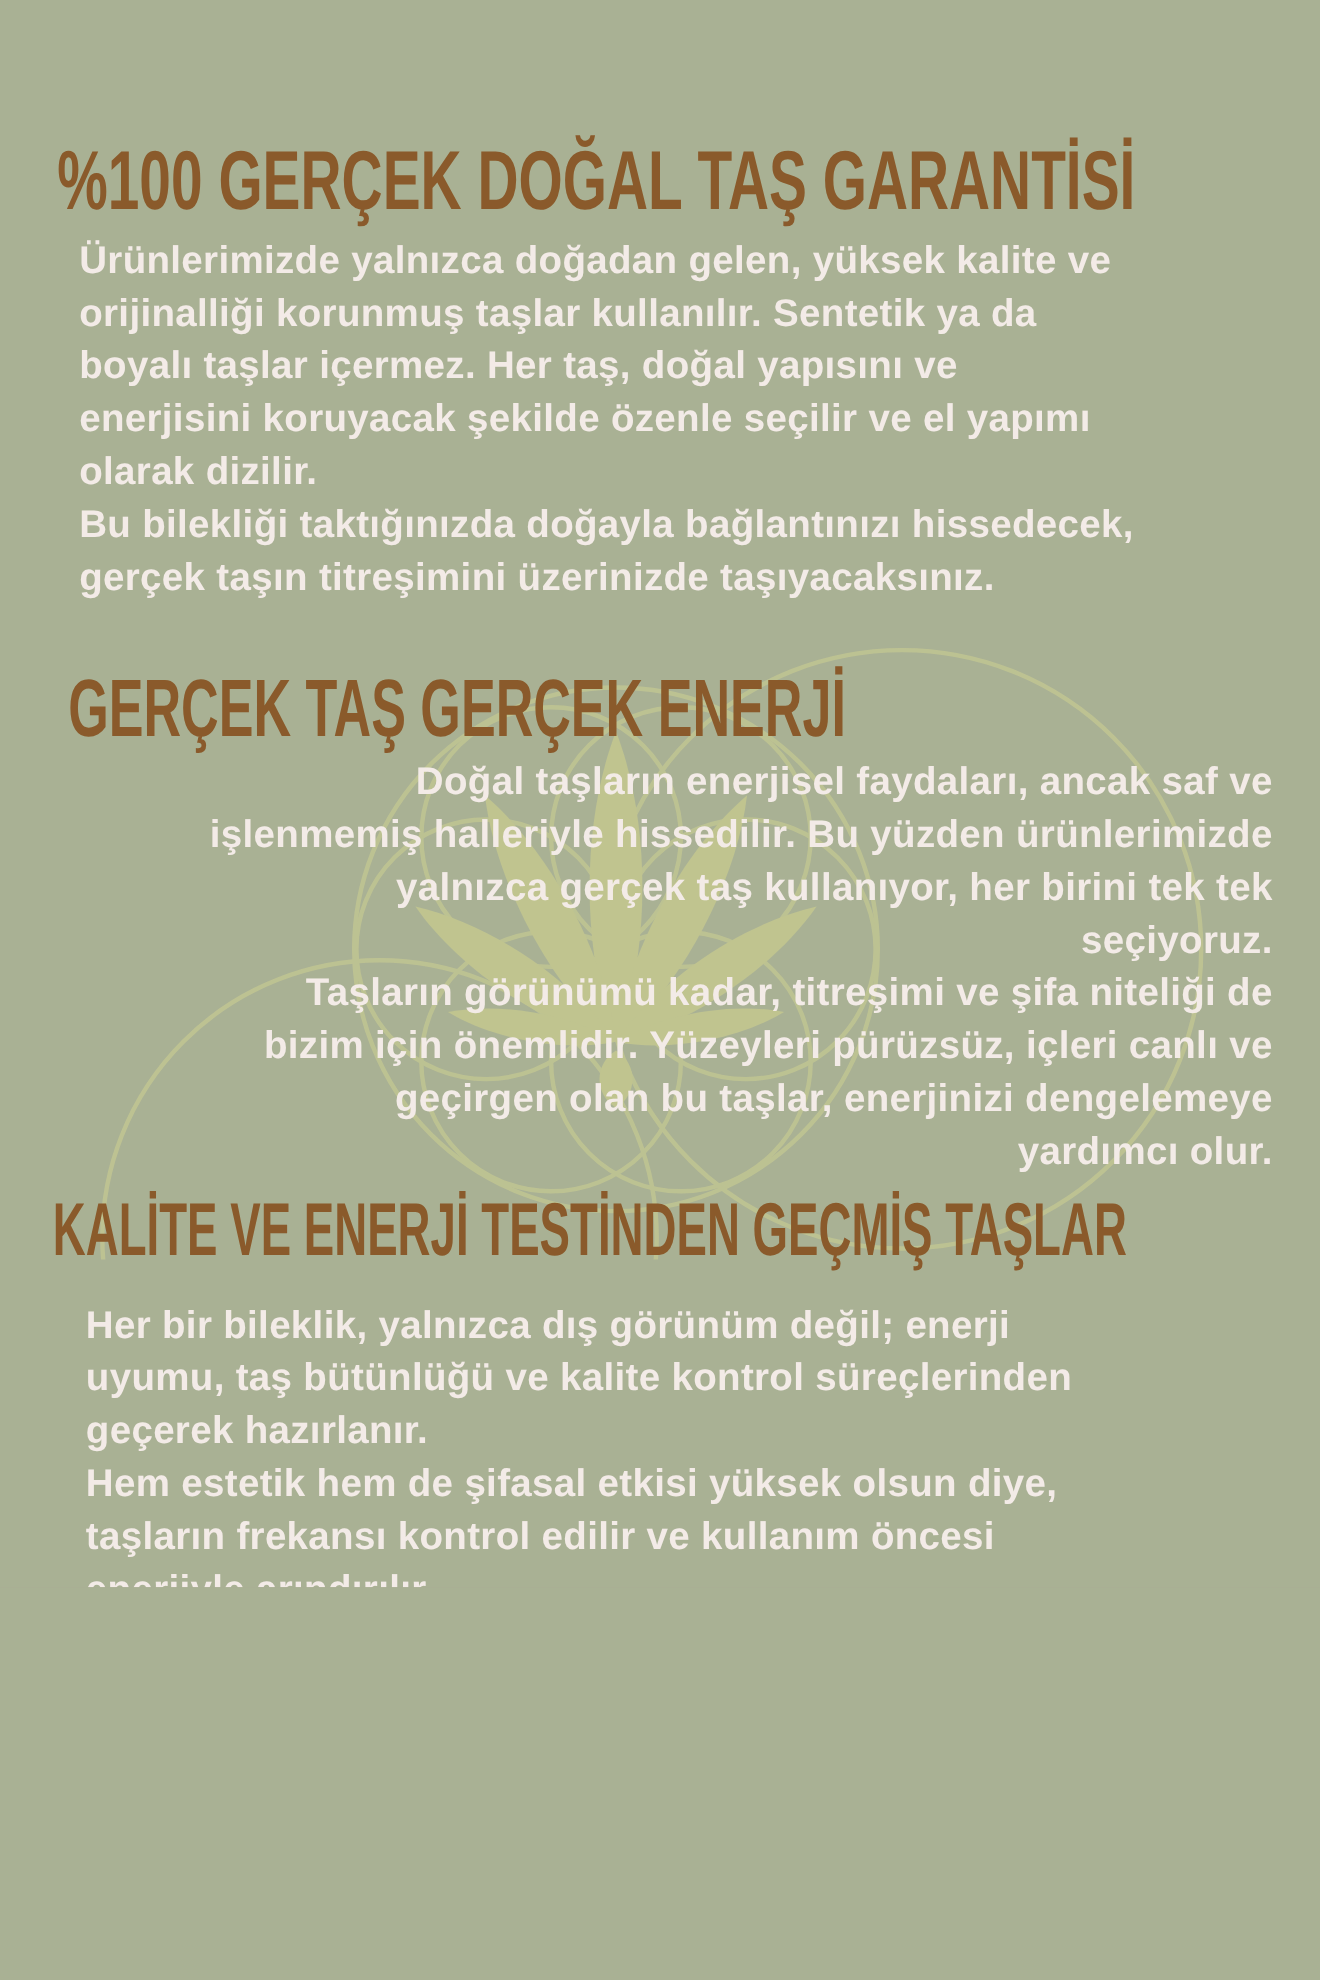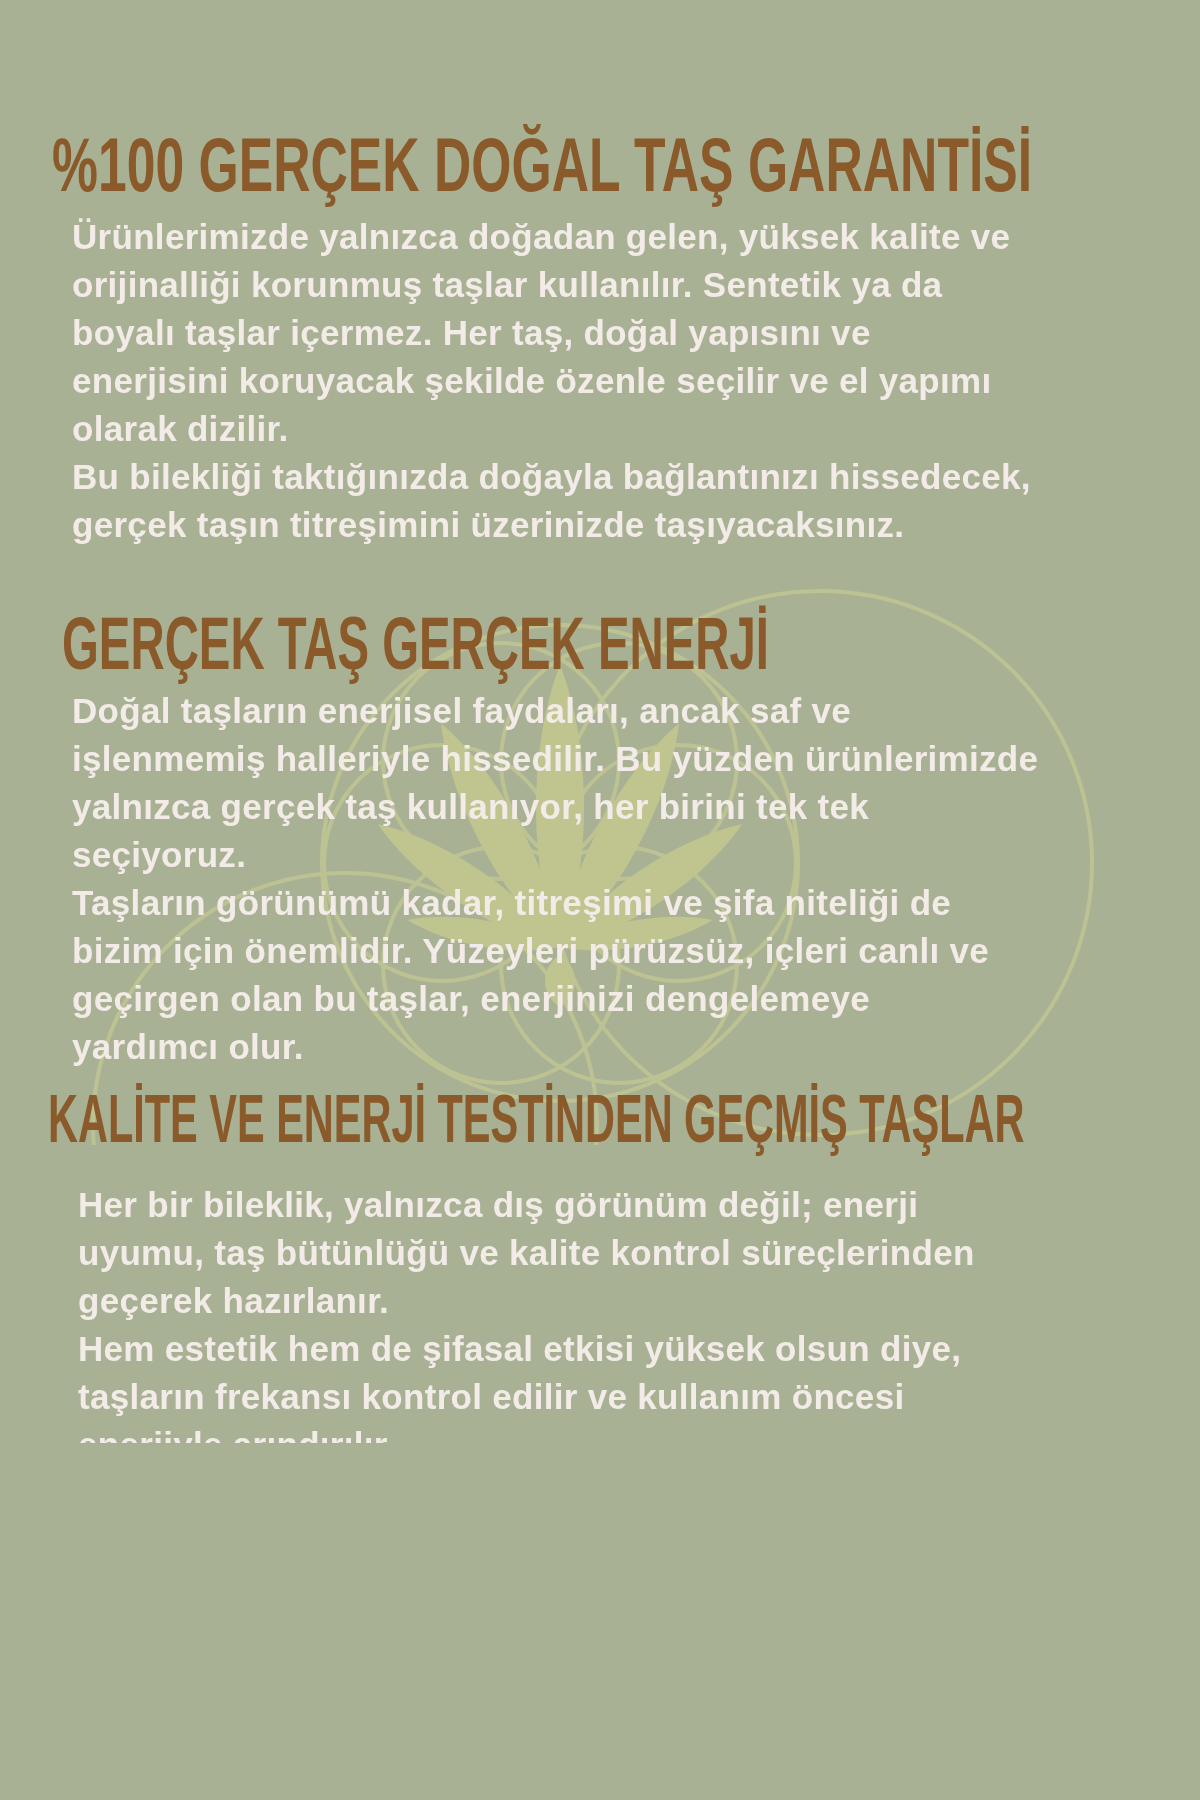"Doğal taşların enerjisel faydaları," #p2 { text-align: none -> right }
